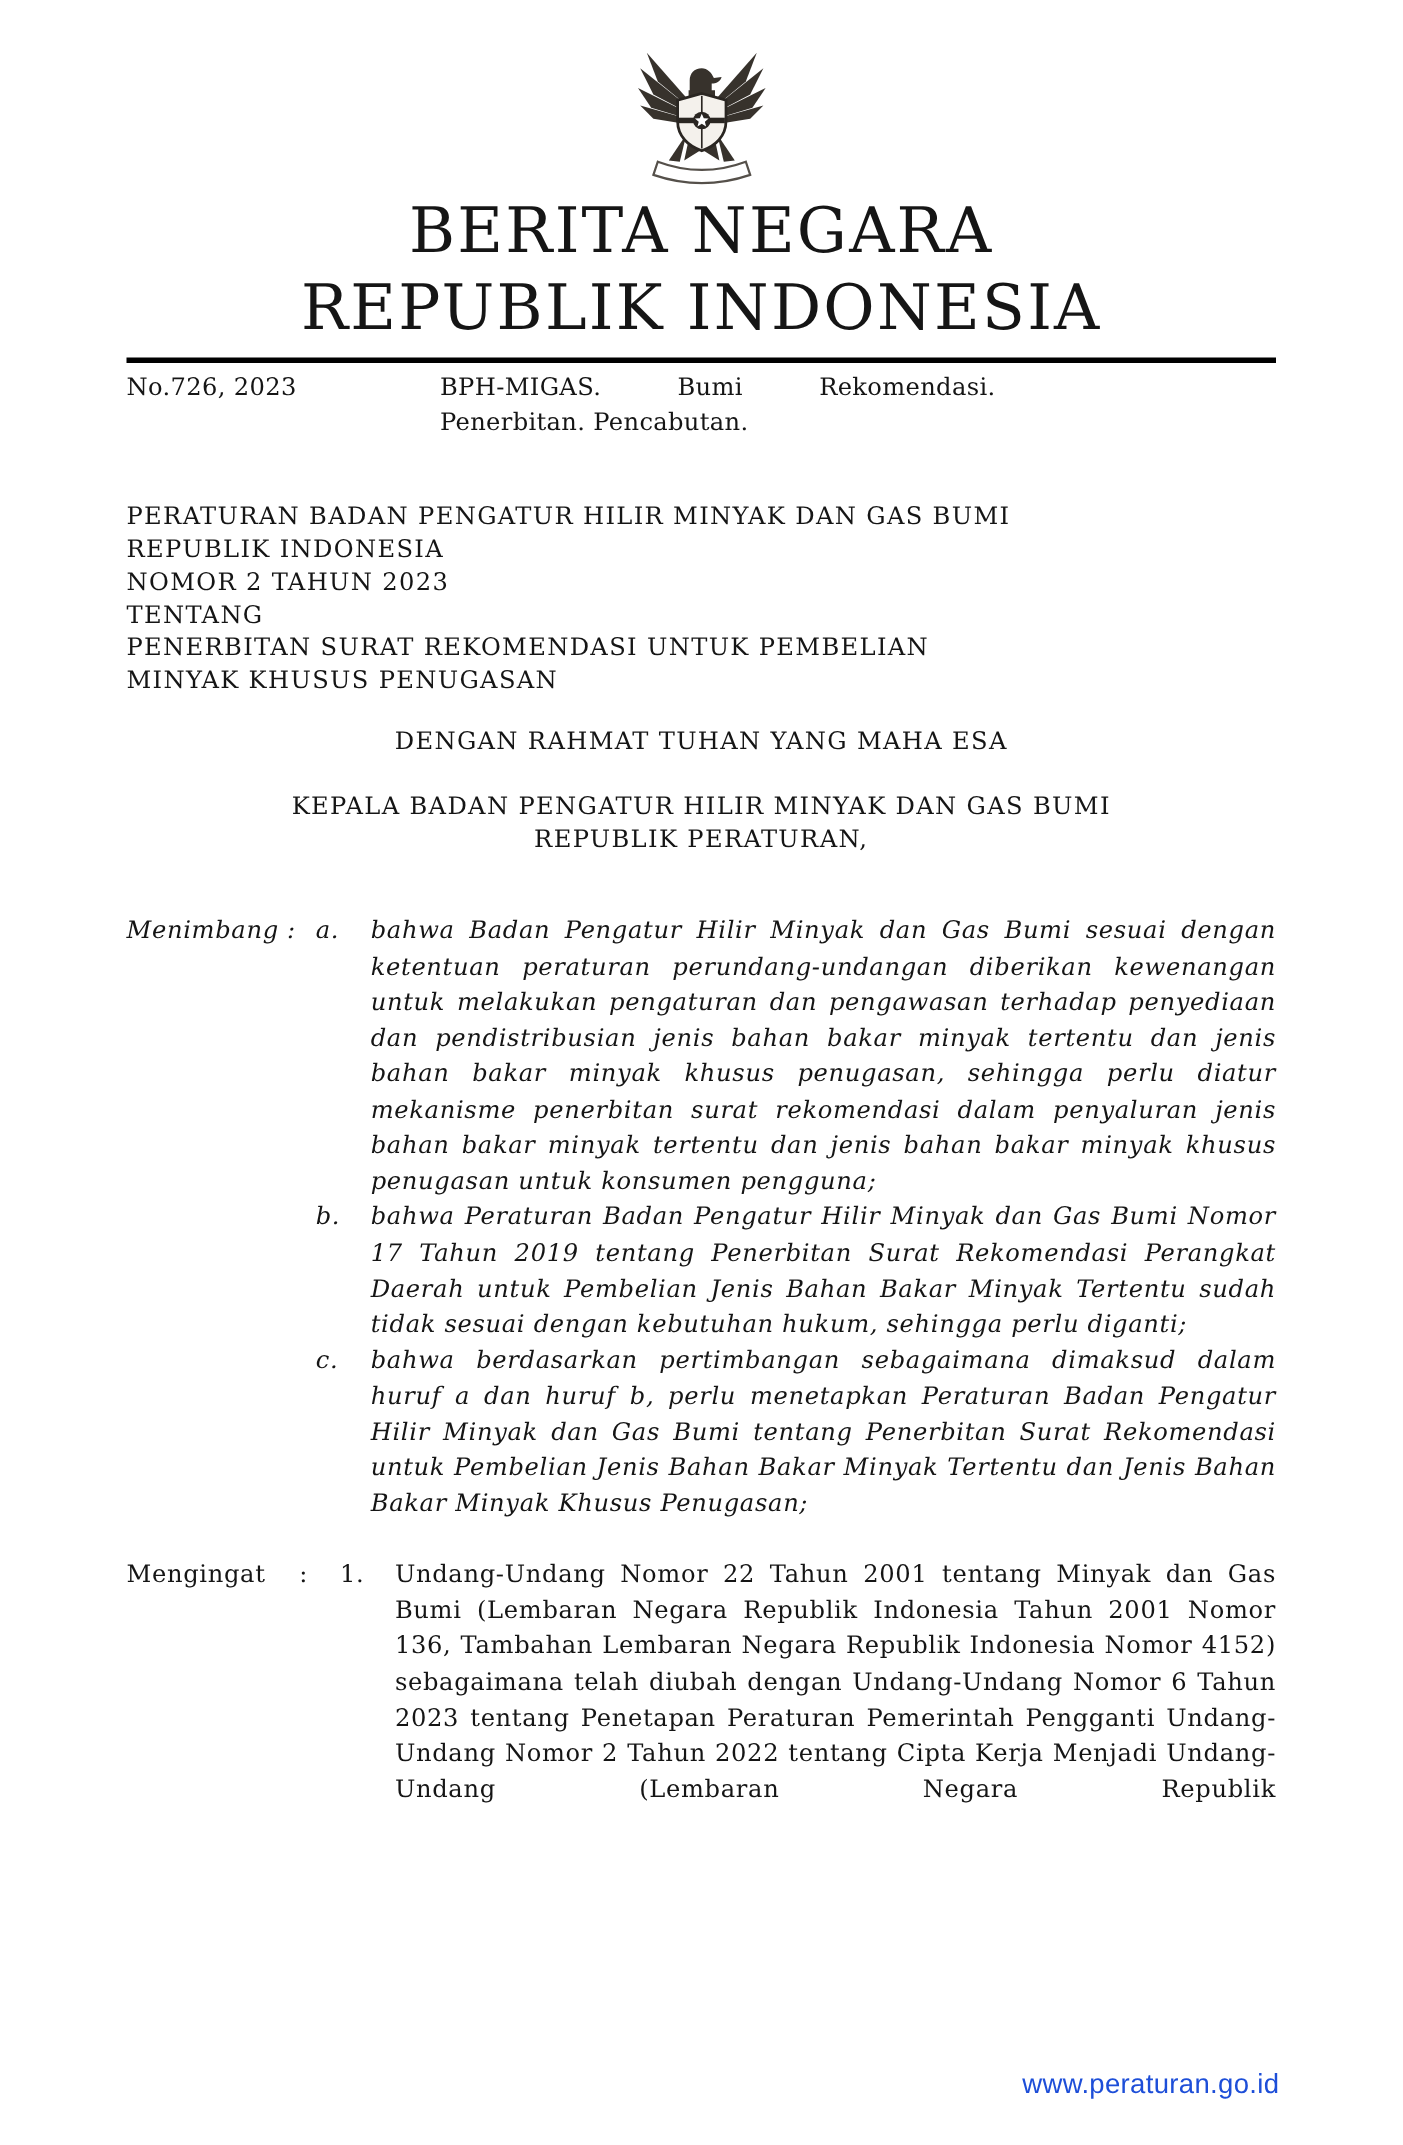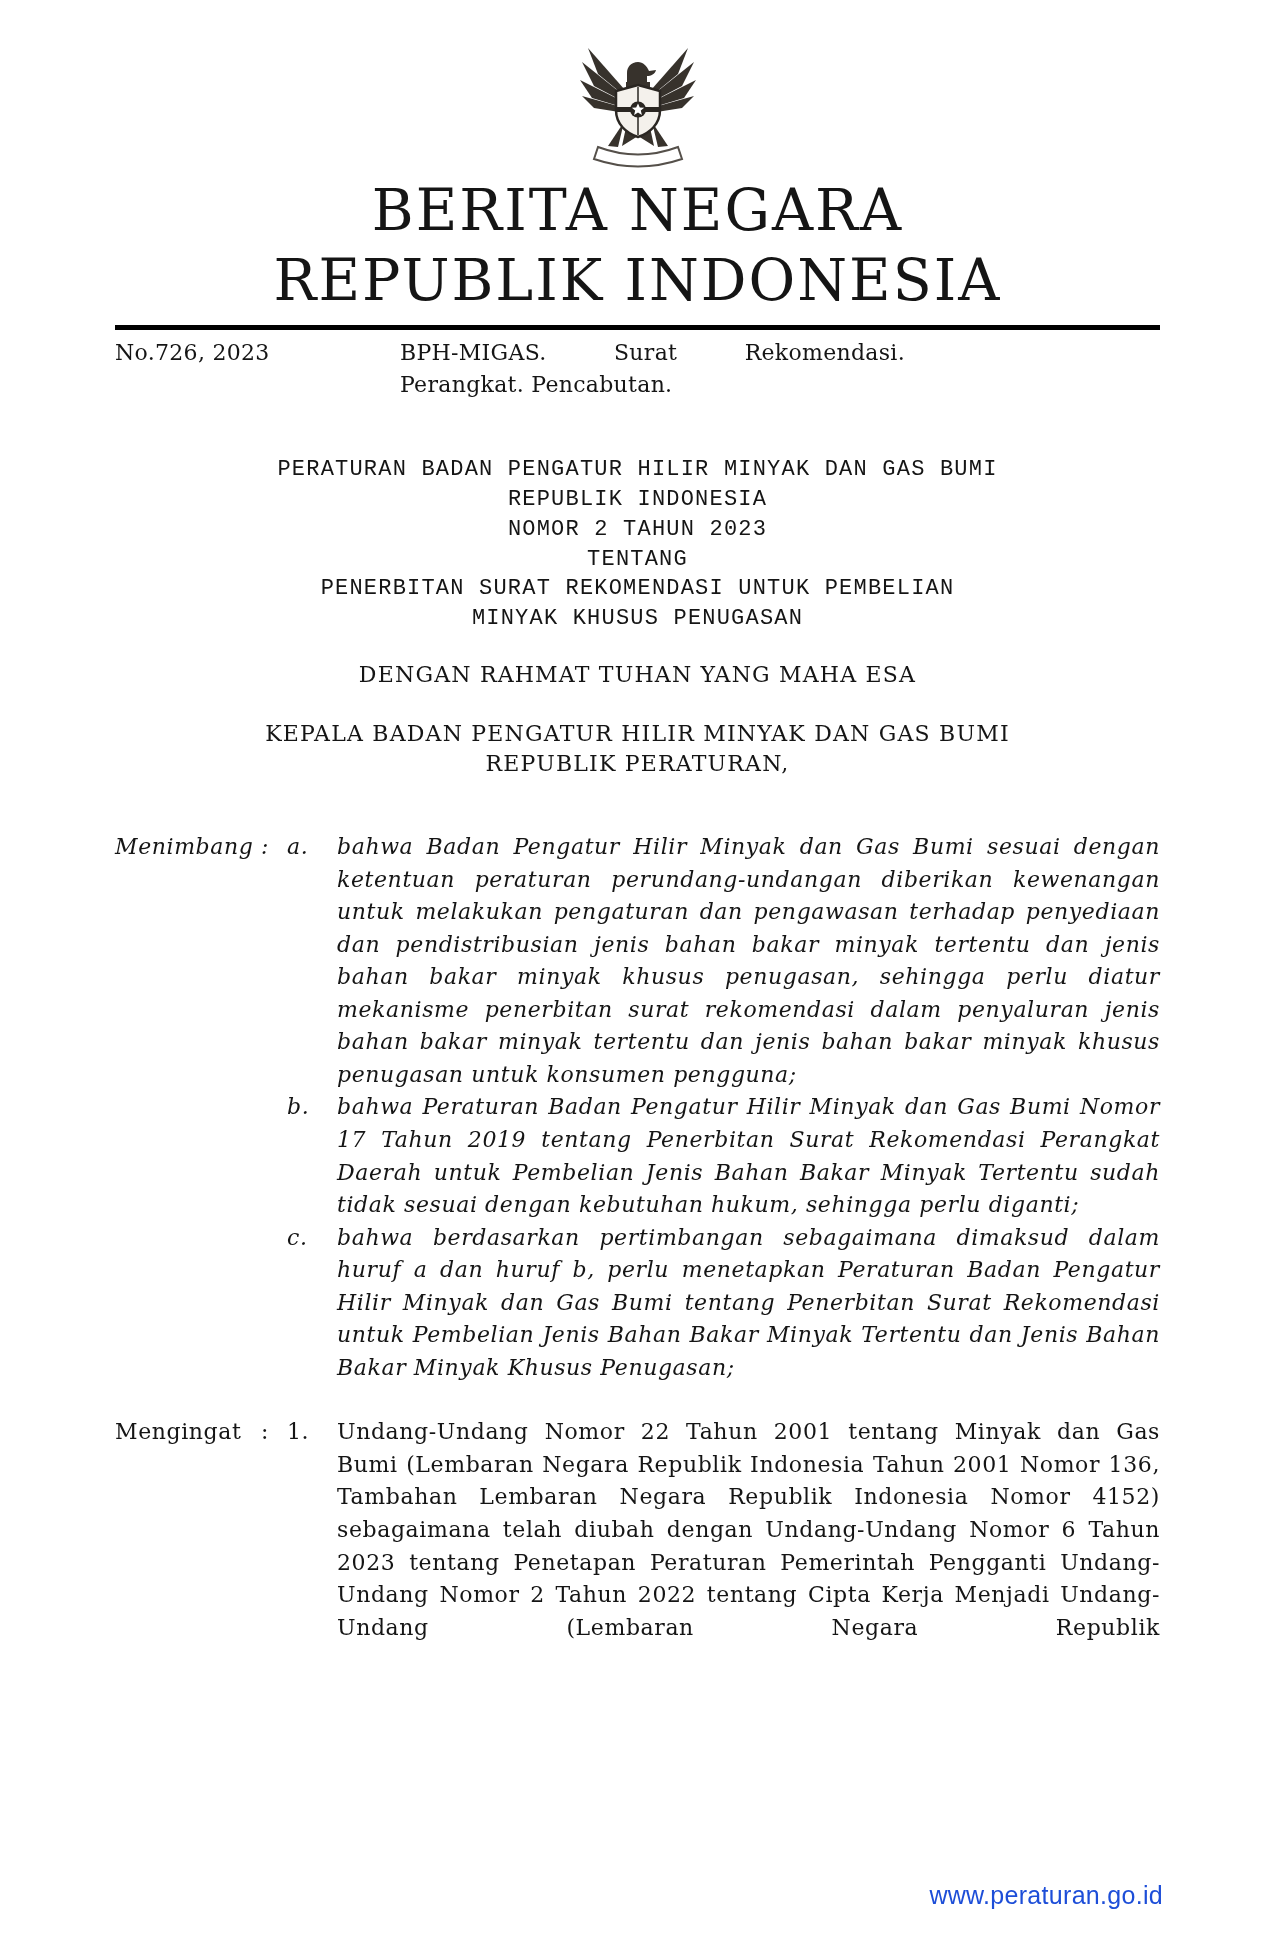"BPH-MIGAS. Surat Rekomendasi. Perangkat." div.masthead-subject { text: Surat Rekomendasi. Perangkat -> Bumi Rekomendasi. Penerbitan }
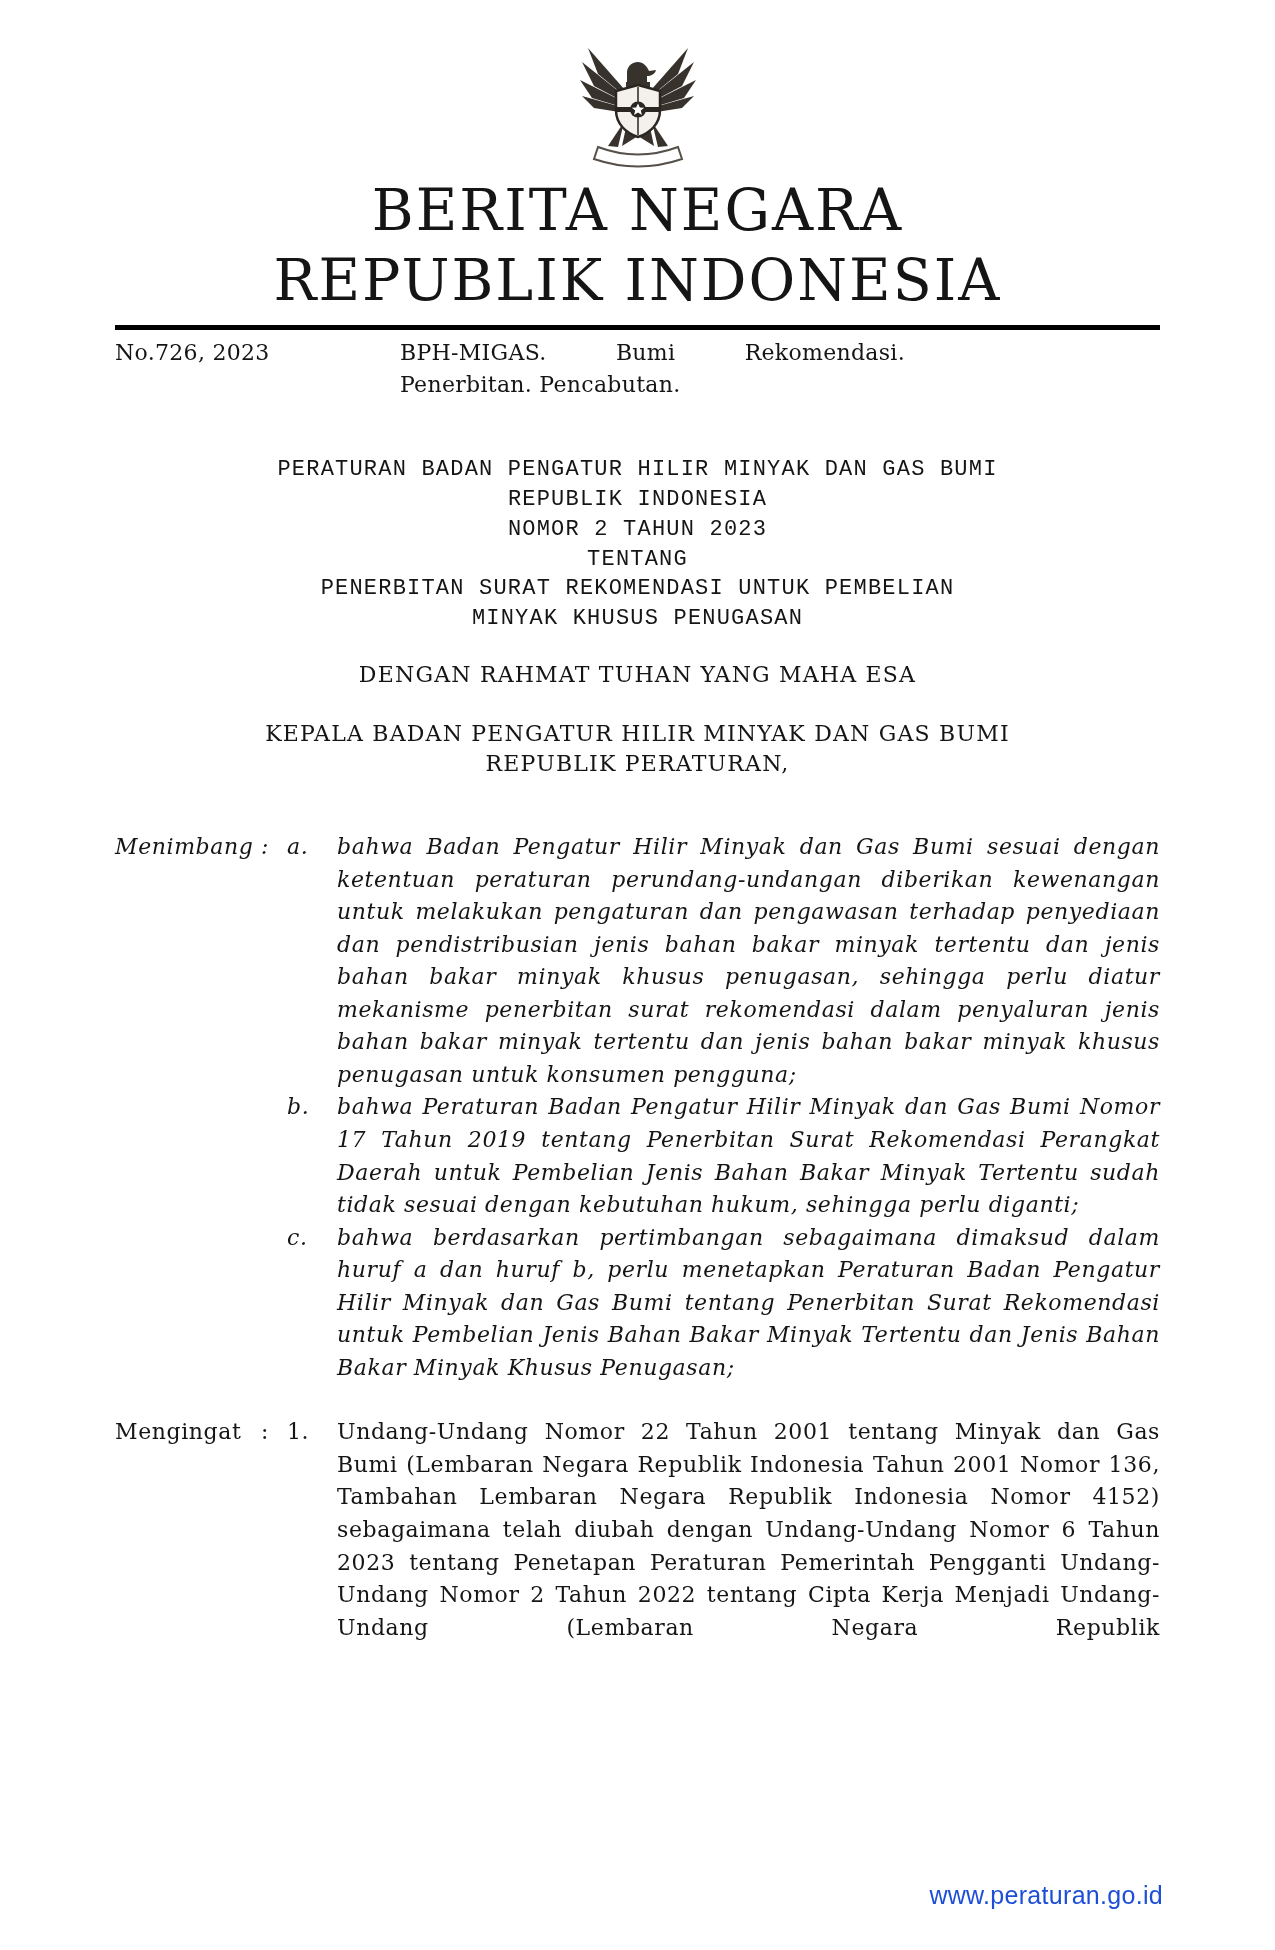"PERATURAN BADAN PENGATUR HILIR MINYAK" .title-block { font-family: Liberation Mono, monospace -> none; text-align: center -> left }
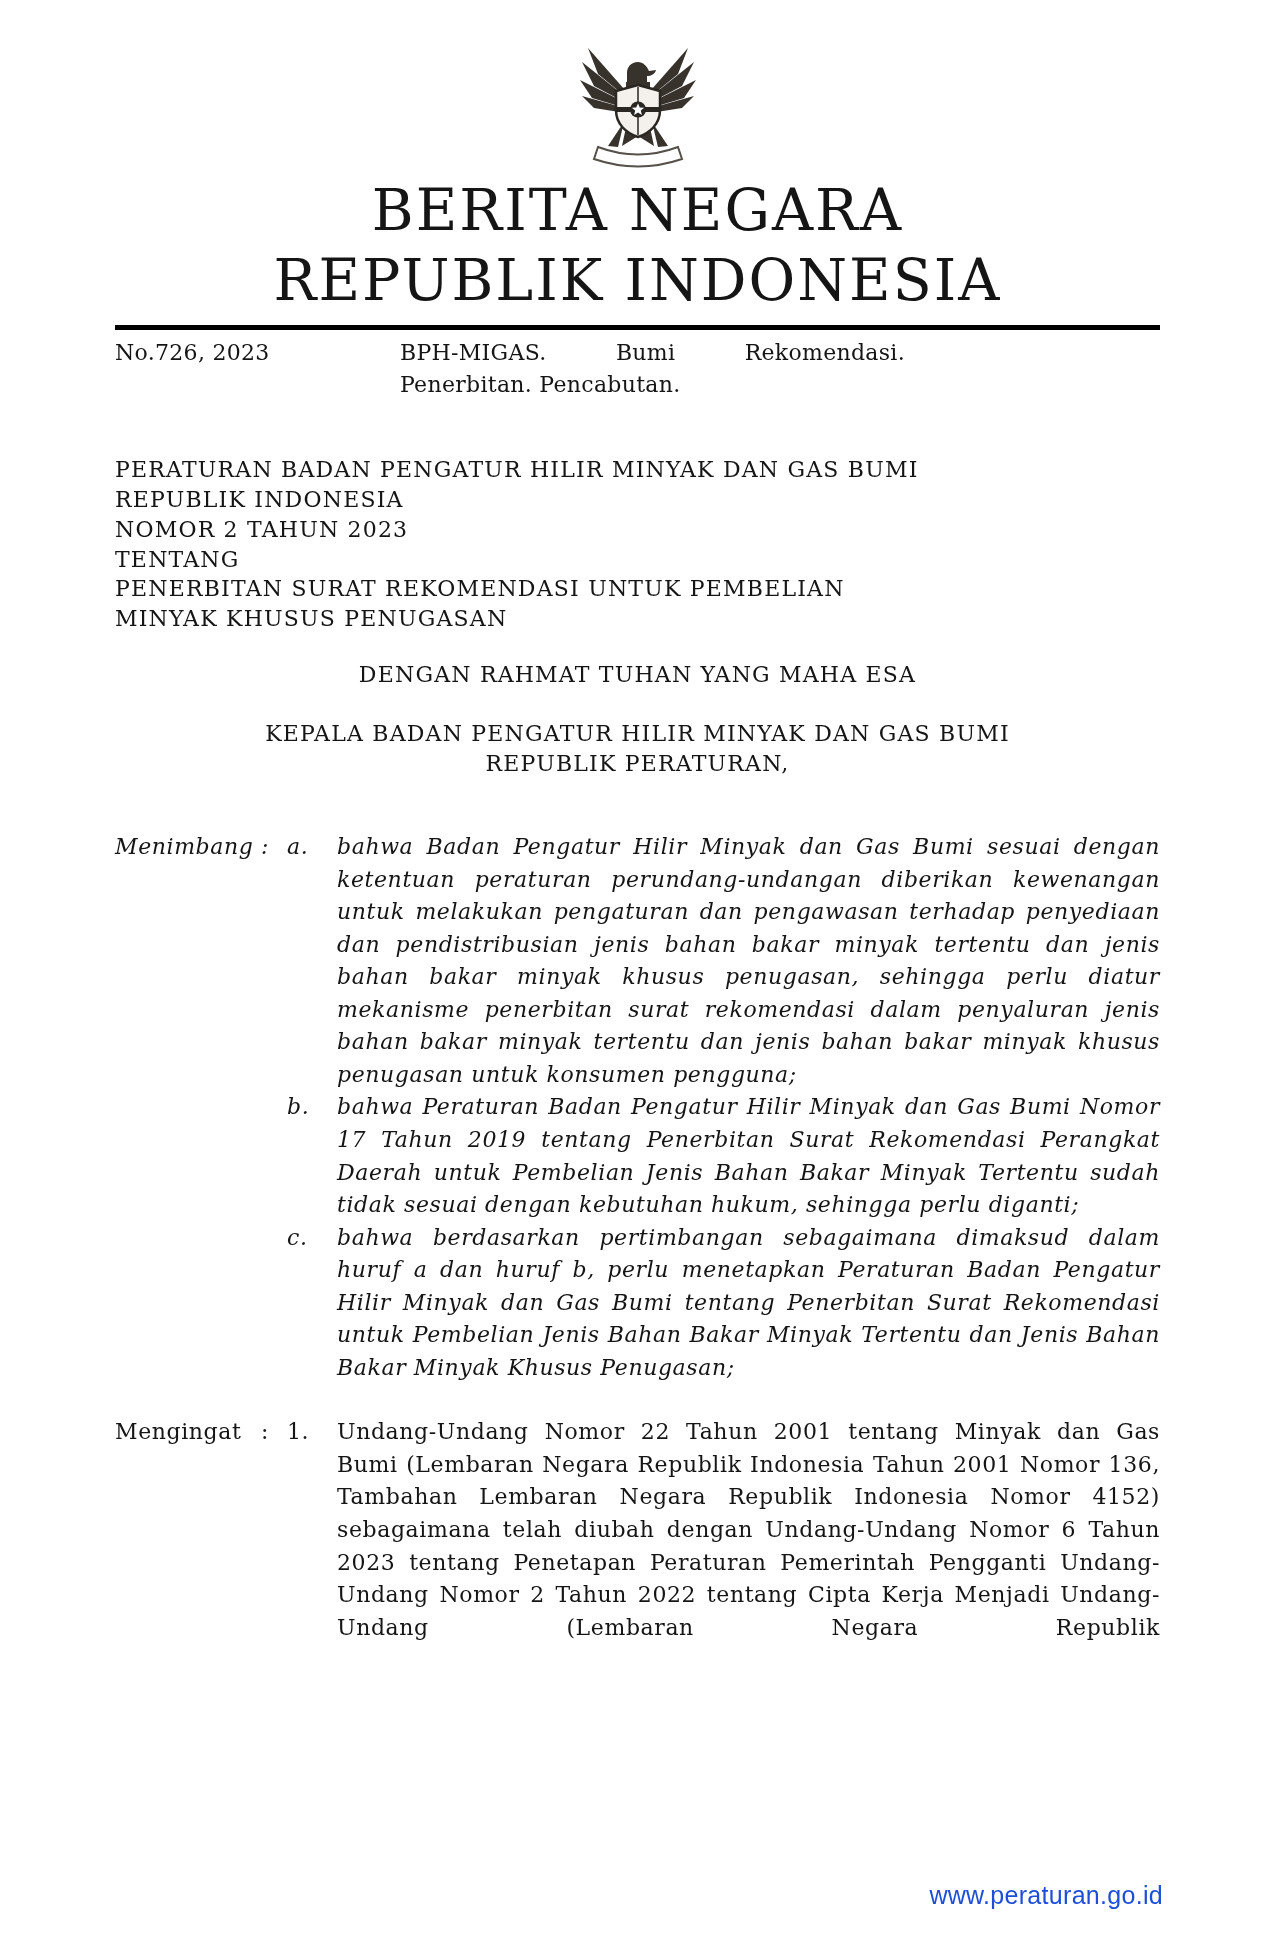"Mengingat" .legal-basis { gap: none -> 11px }
